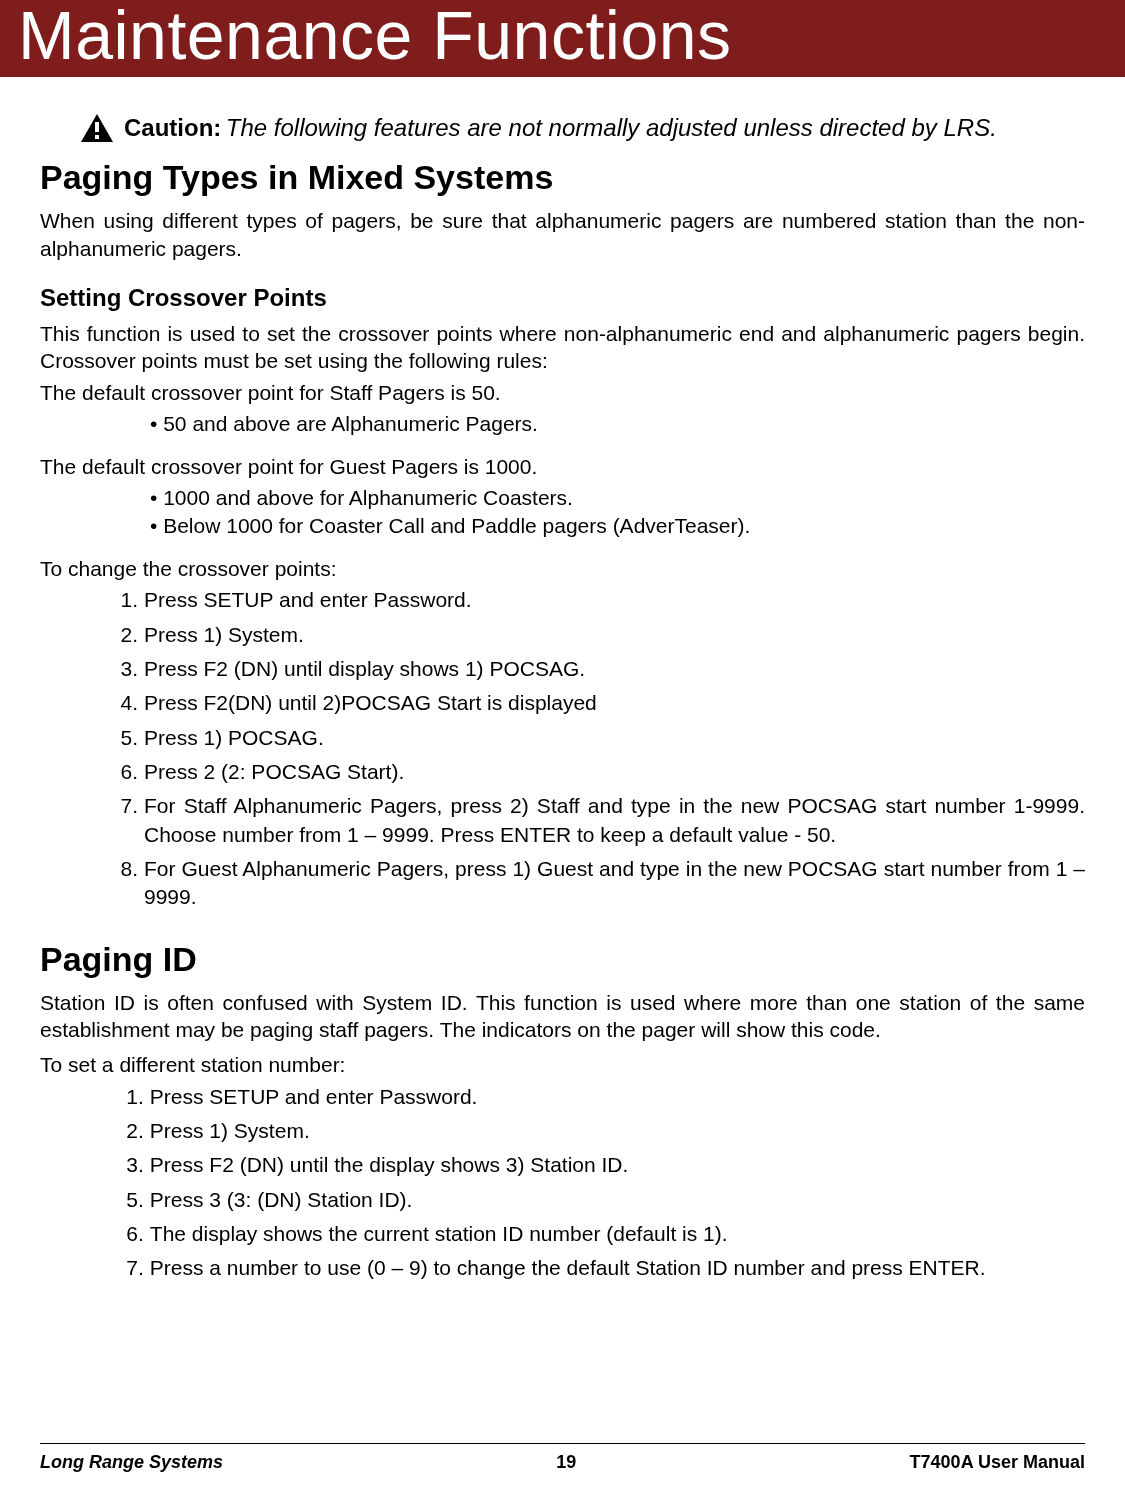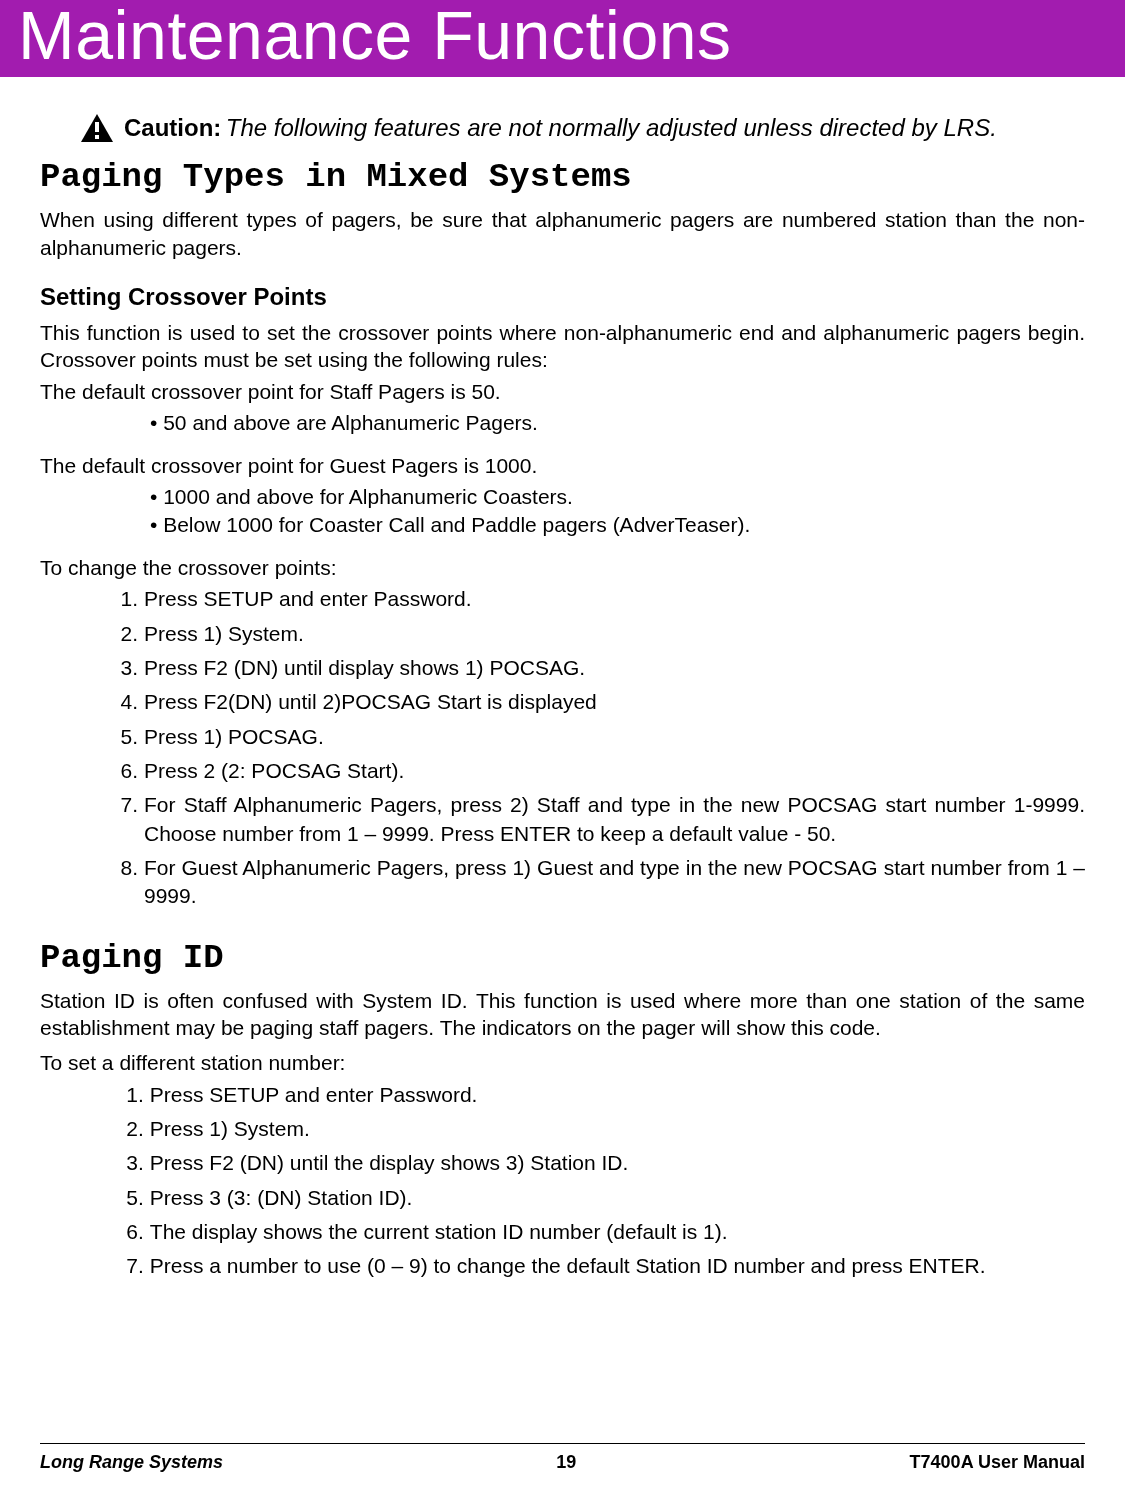"Maintenance Functions" .header-bar { background: #a21caf -> #7f1d1d }
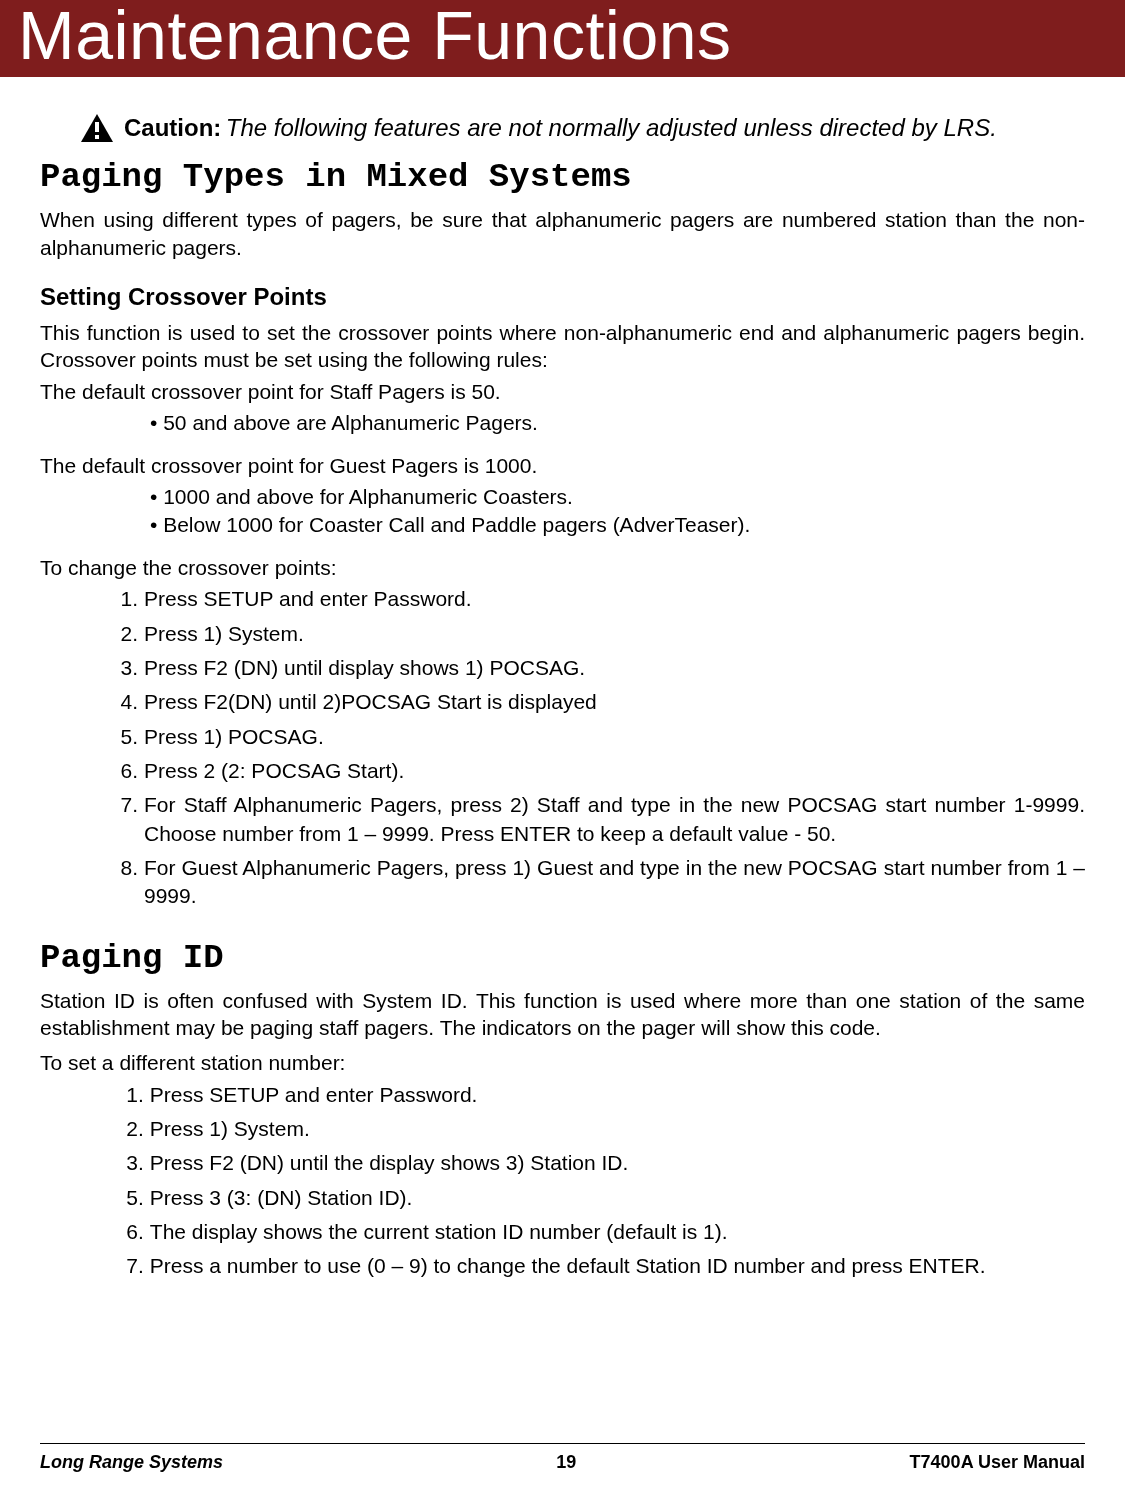"Paging Types in Mixed Systems" .h2 { font-family: Liberation Mono, monospace -> Liberation Sans, sans-serif }
